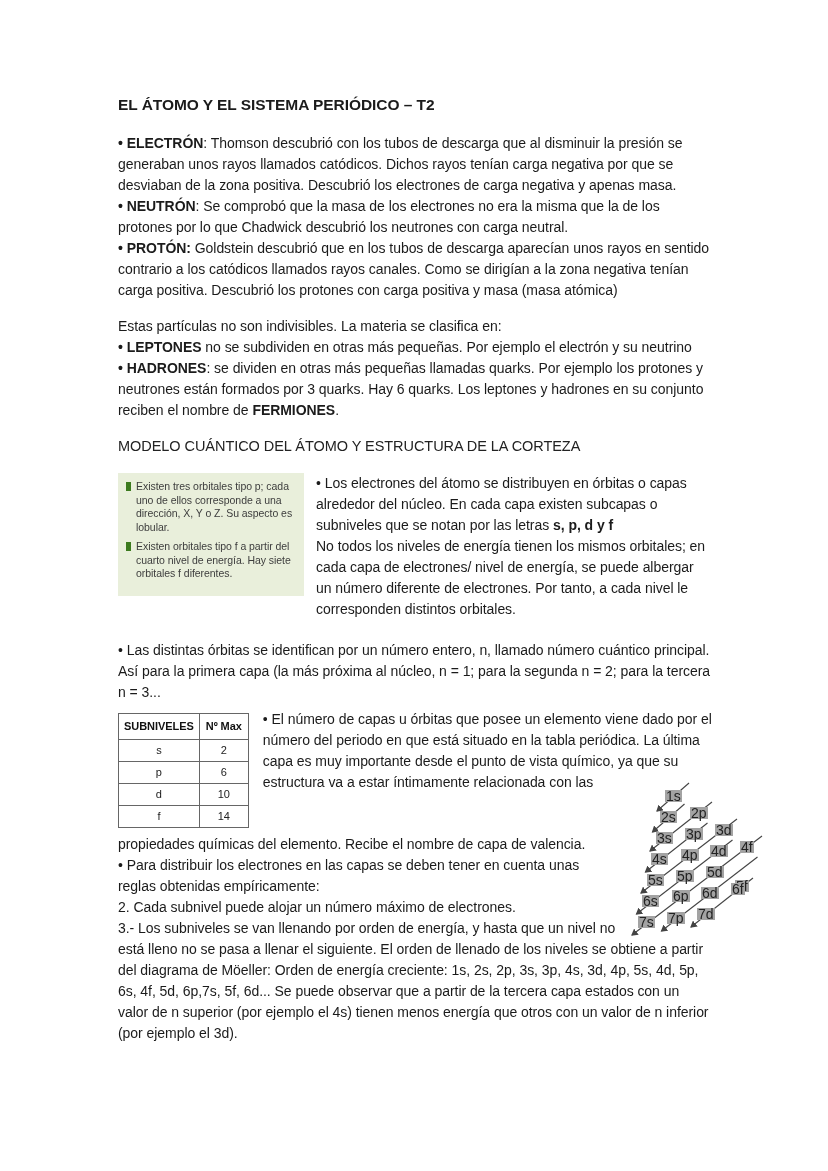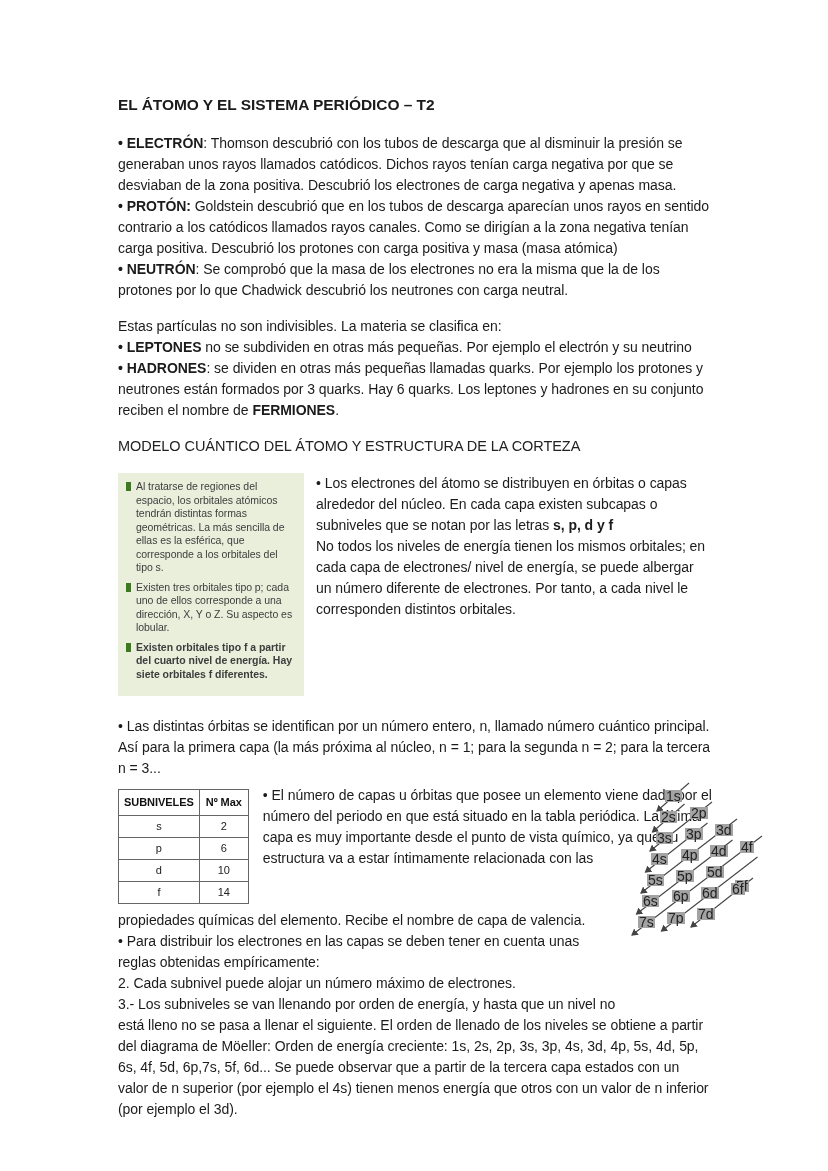"• PROTÓN: Goldstein descubrió que" div.bp { order: before "• NEUTRÓN: Se comprobó que" -> after "• NEUTRÓN: Se comprobó que" }
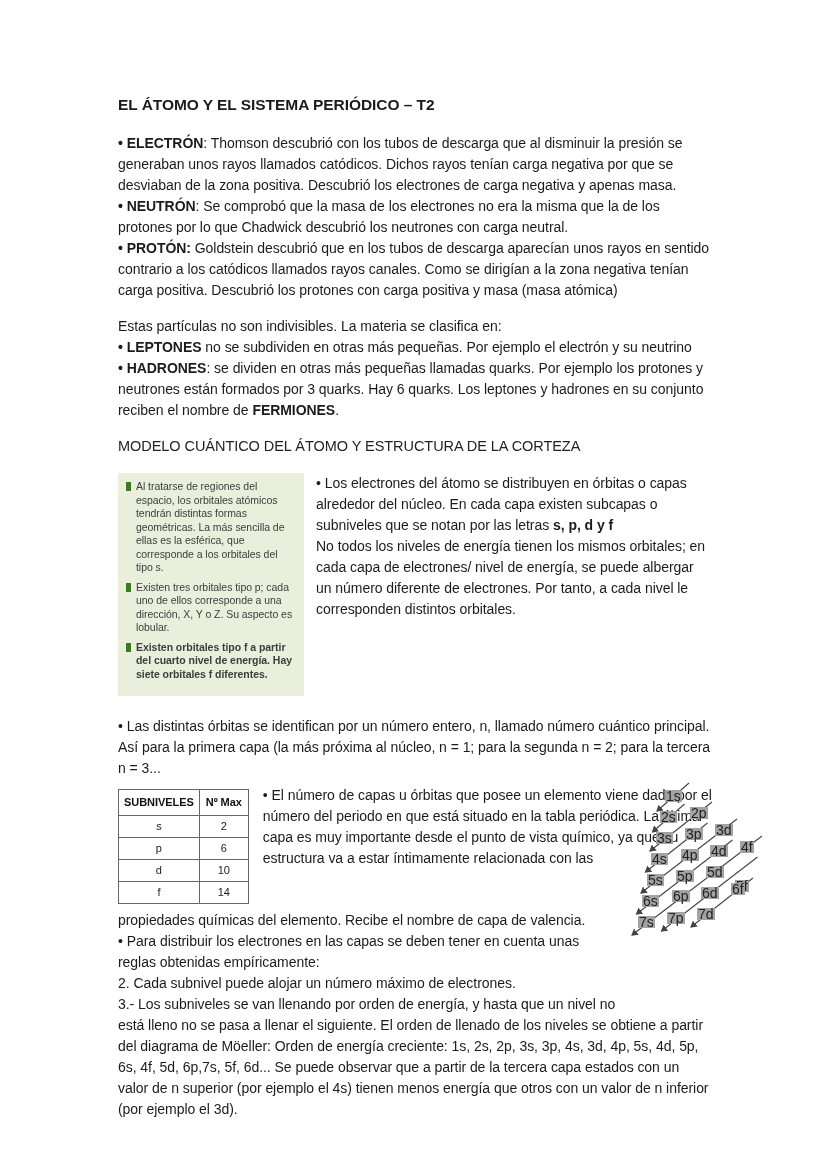"Al tratarse de regiones del" div.gb-item { html: <div> <span></span> <span>Al tratarse de regiones del espacio, los orbitales atómicos tendrán distintas formas geométricas. La más sencilla de ellas es la esférica, que corresponde a los orbitales del tipo s.</span> </div> -> none }
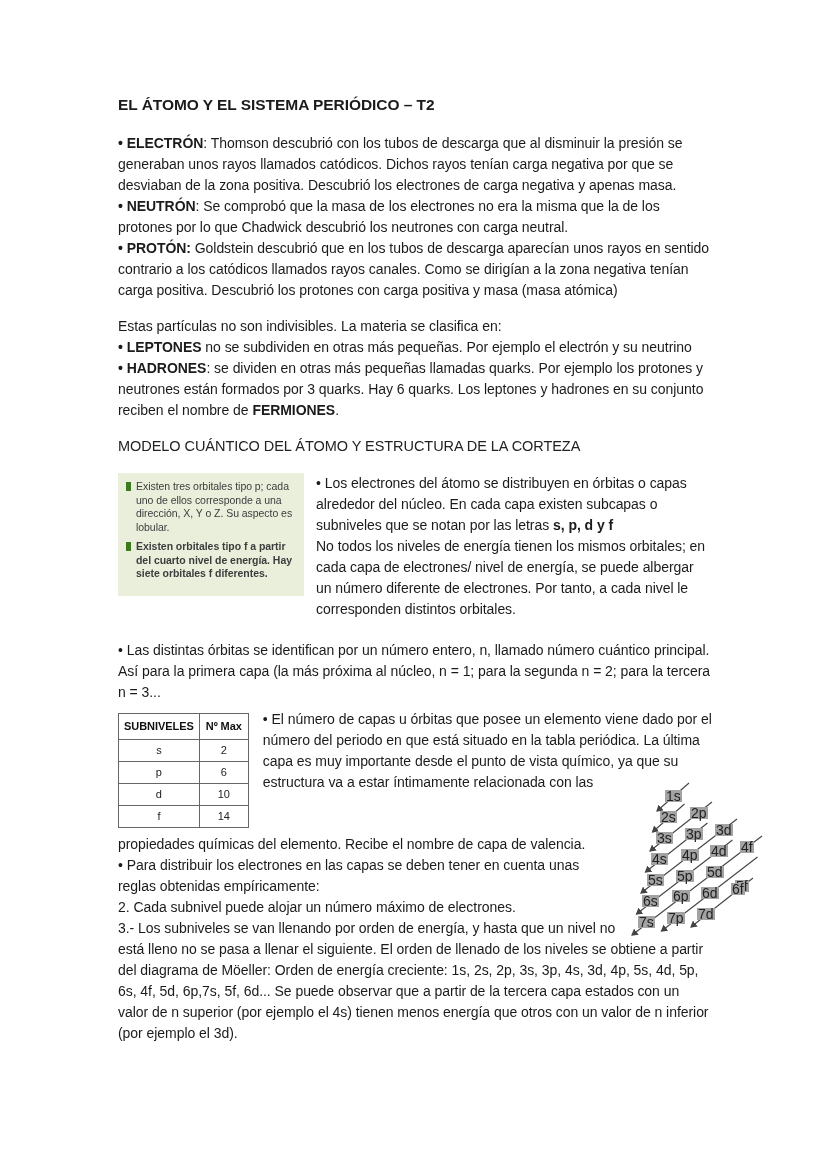"Existen orbitales tipo f a" .gb-item:last-child { font-weight: bold -> none }
